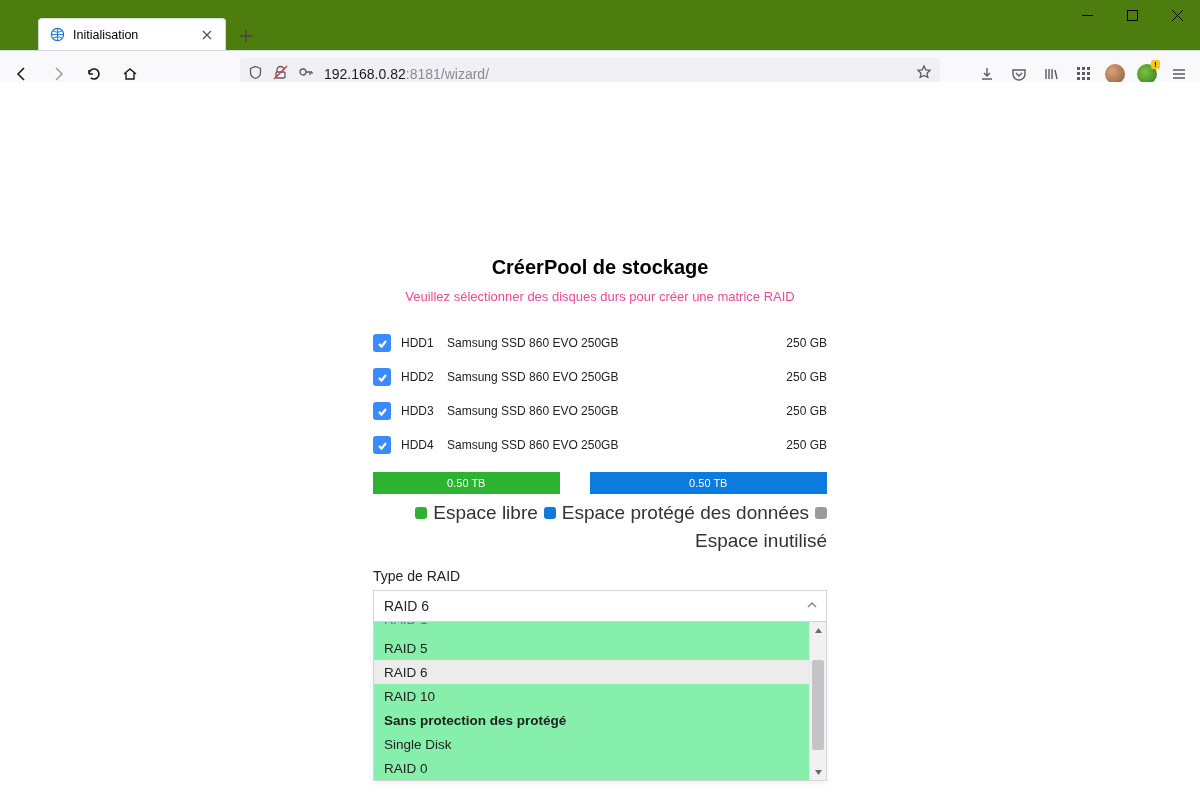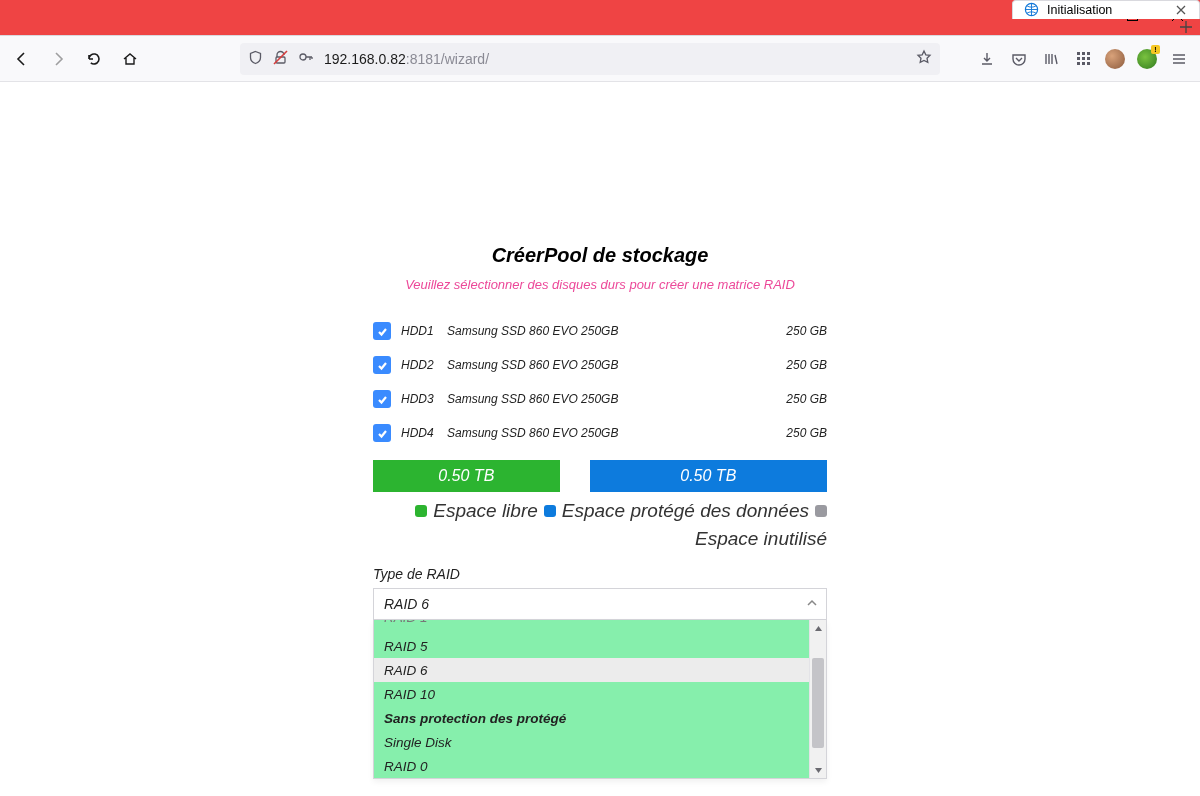"Initialisation" .tab-strip { background: #ef4444 -> #4d7c0f; flex-direction: column -> none; height: 36px -> 51px }
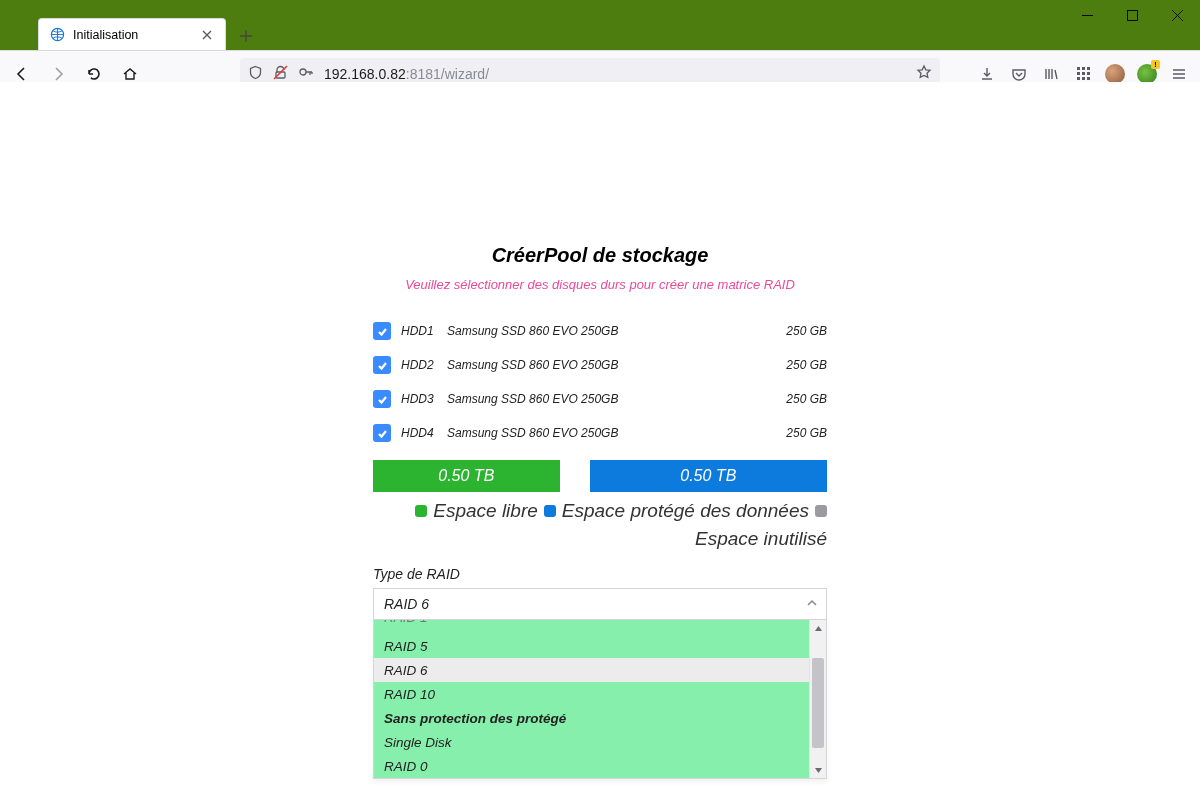"CréerPool de stockage" .wizard { font-style: italic -> none; margin: 0 auto -> 12px auto }
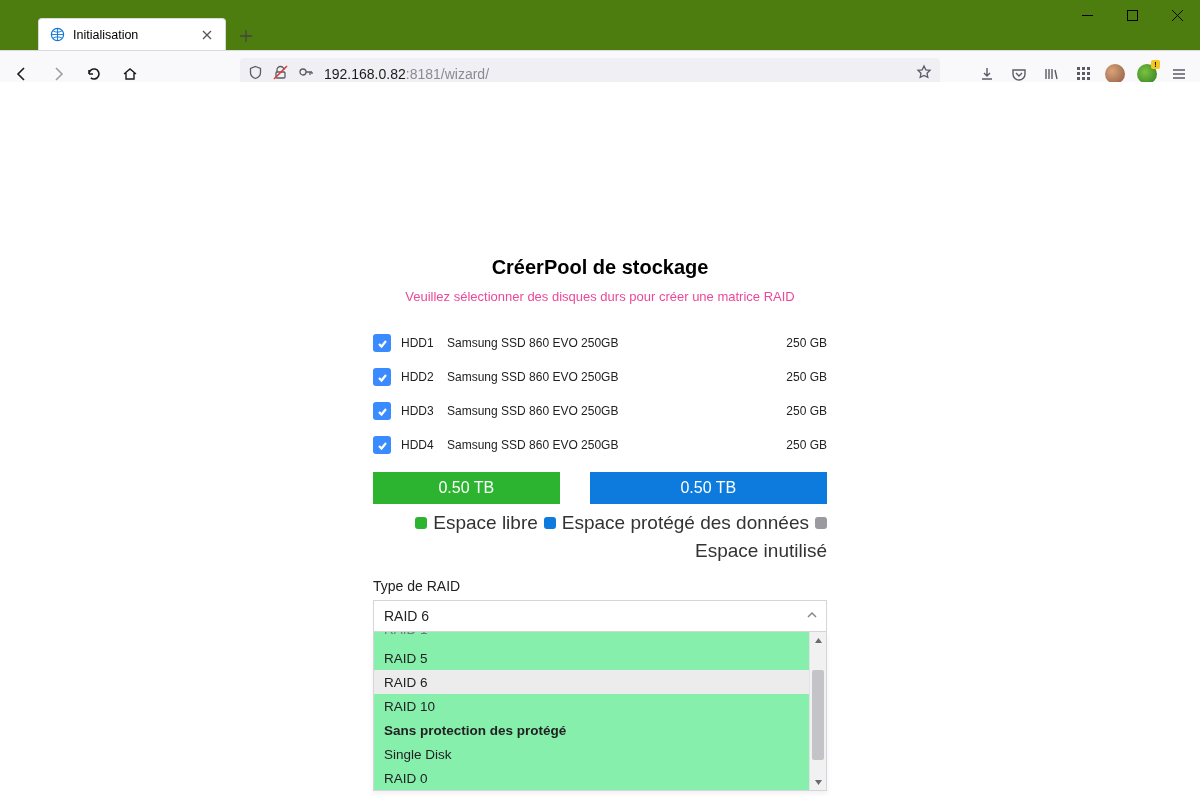"0.50 TB" .capacity { font-size: 16px -> 11px; height: 32px -> 22px }
